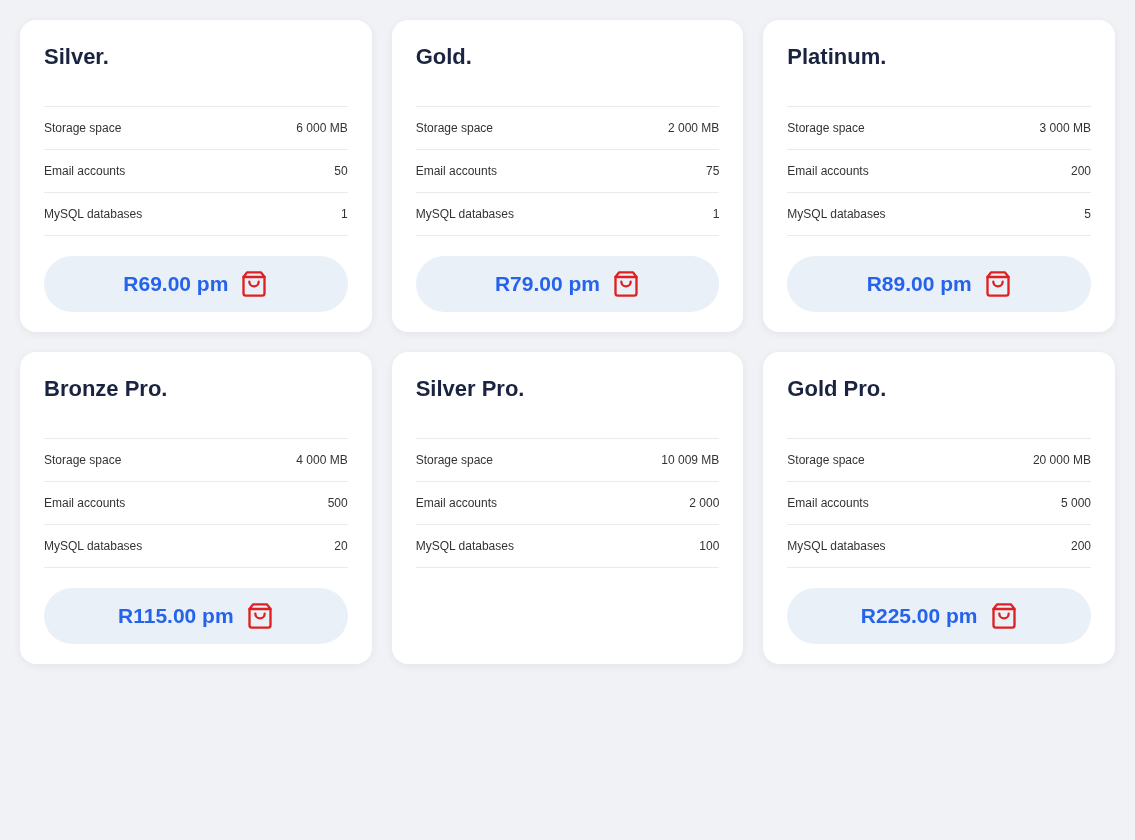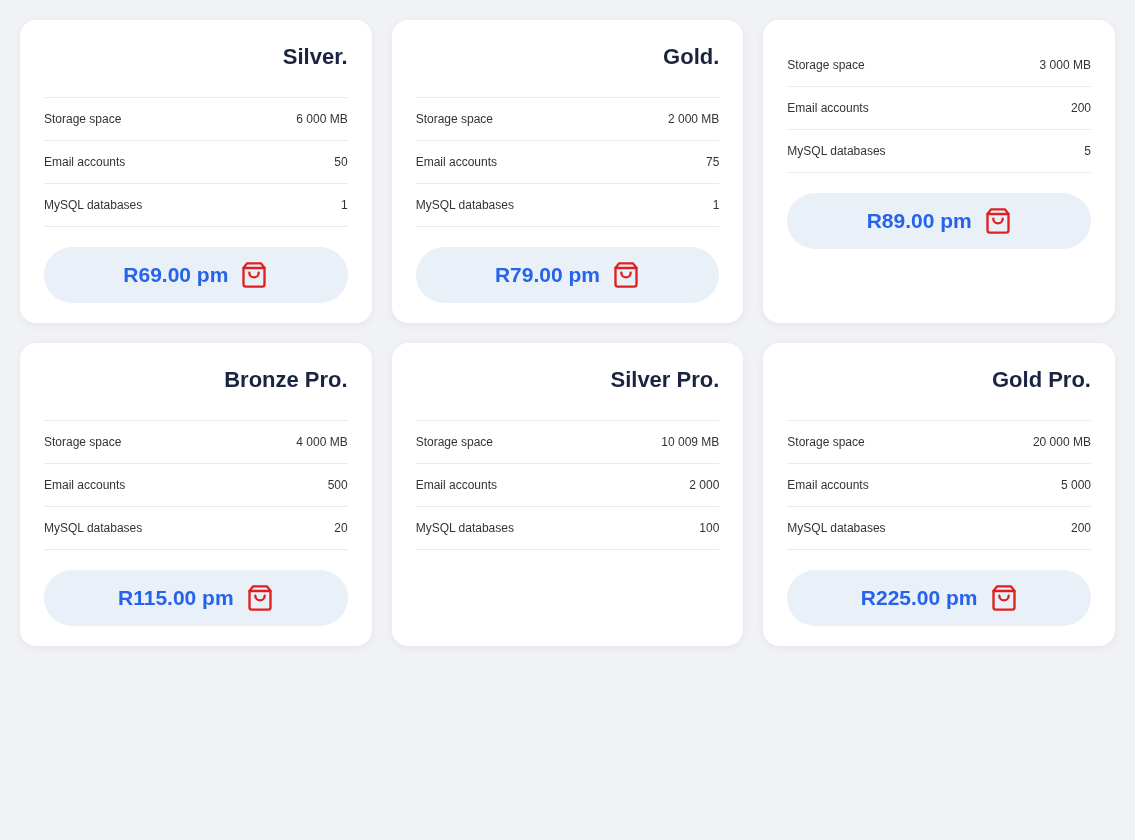"Silver." .card-title { padding-bottom: 27px -> 36px; text-align: right -> left }
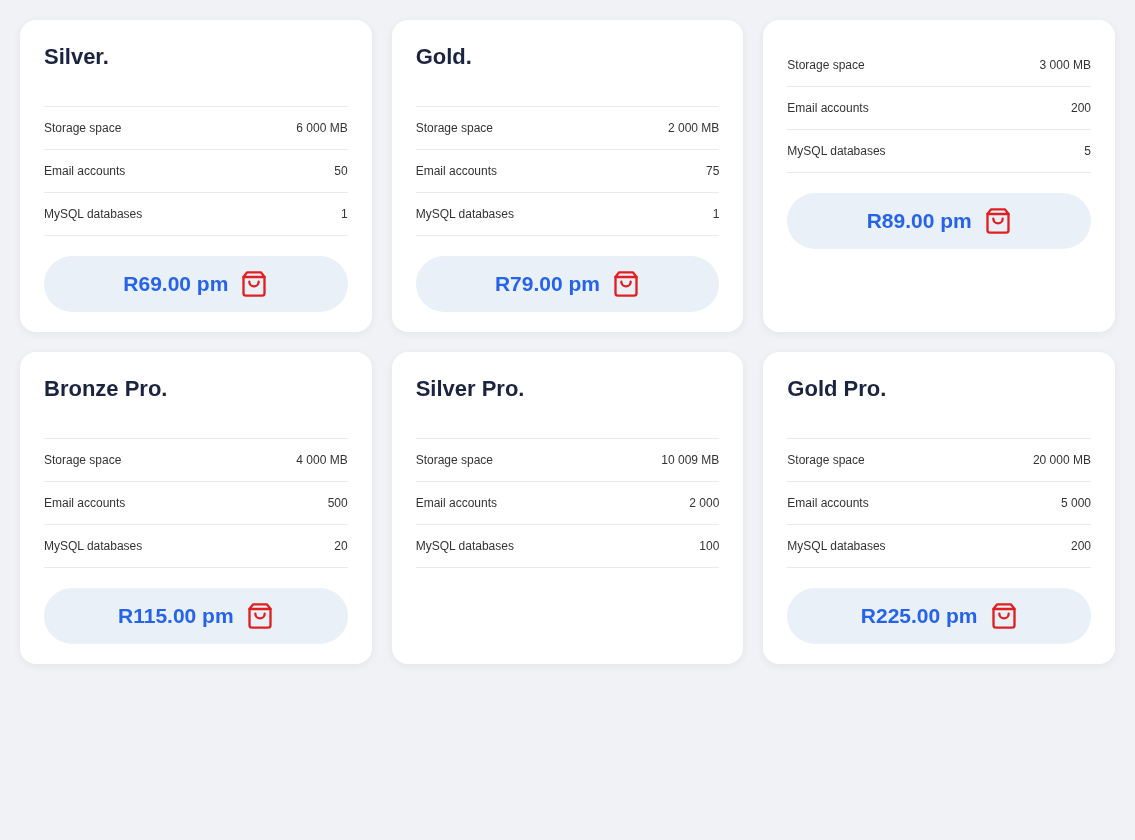"Platinum." div.card-title { html: none -> <div>Platinum.</div> }
